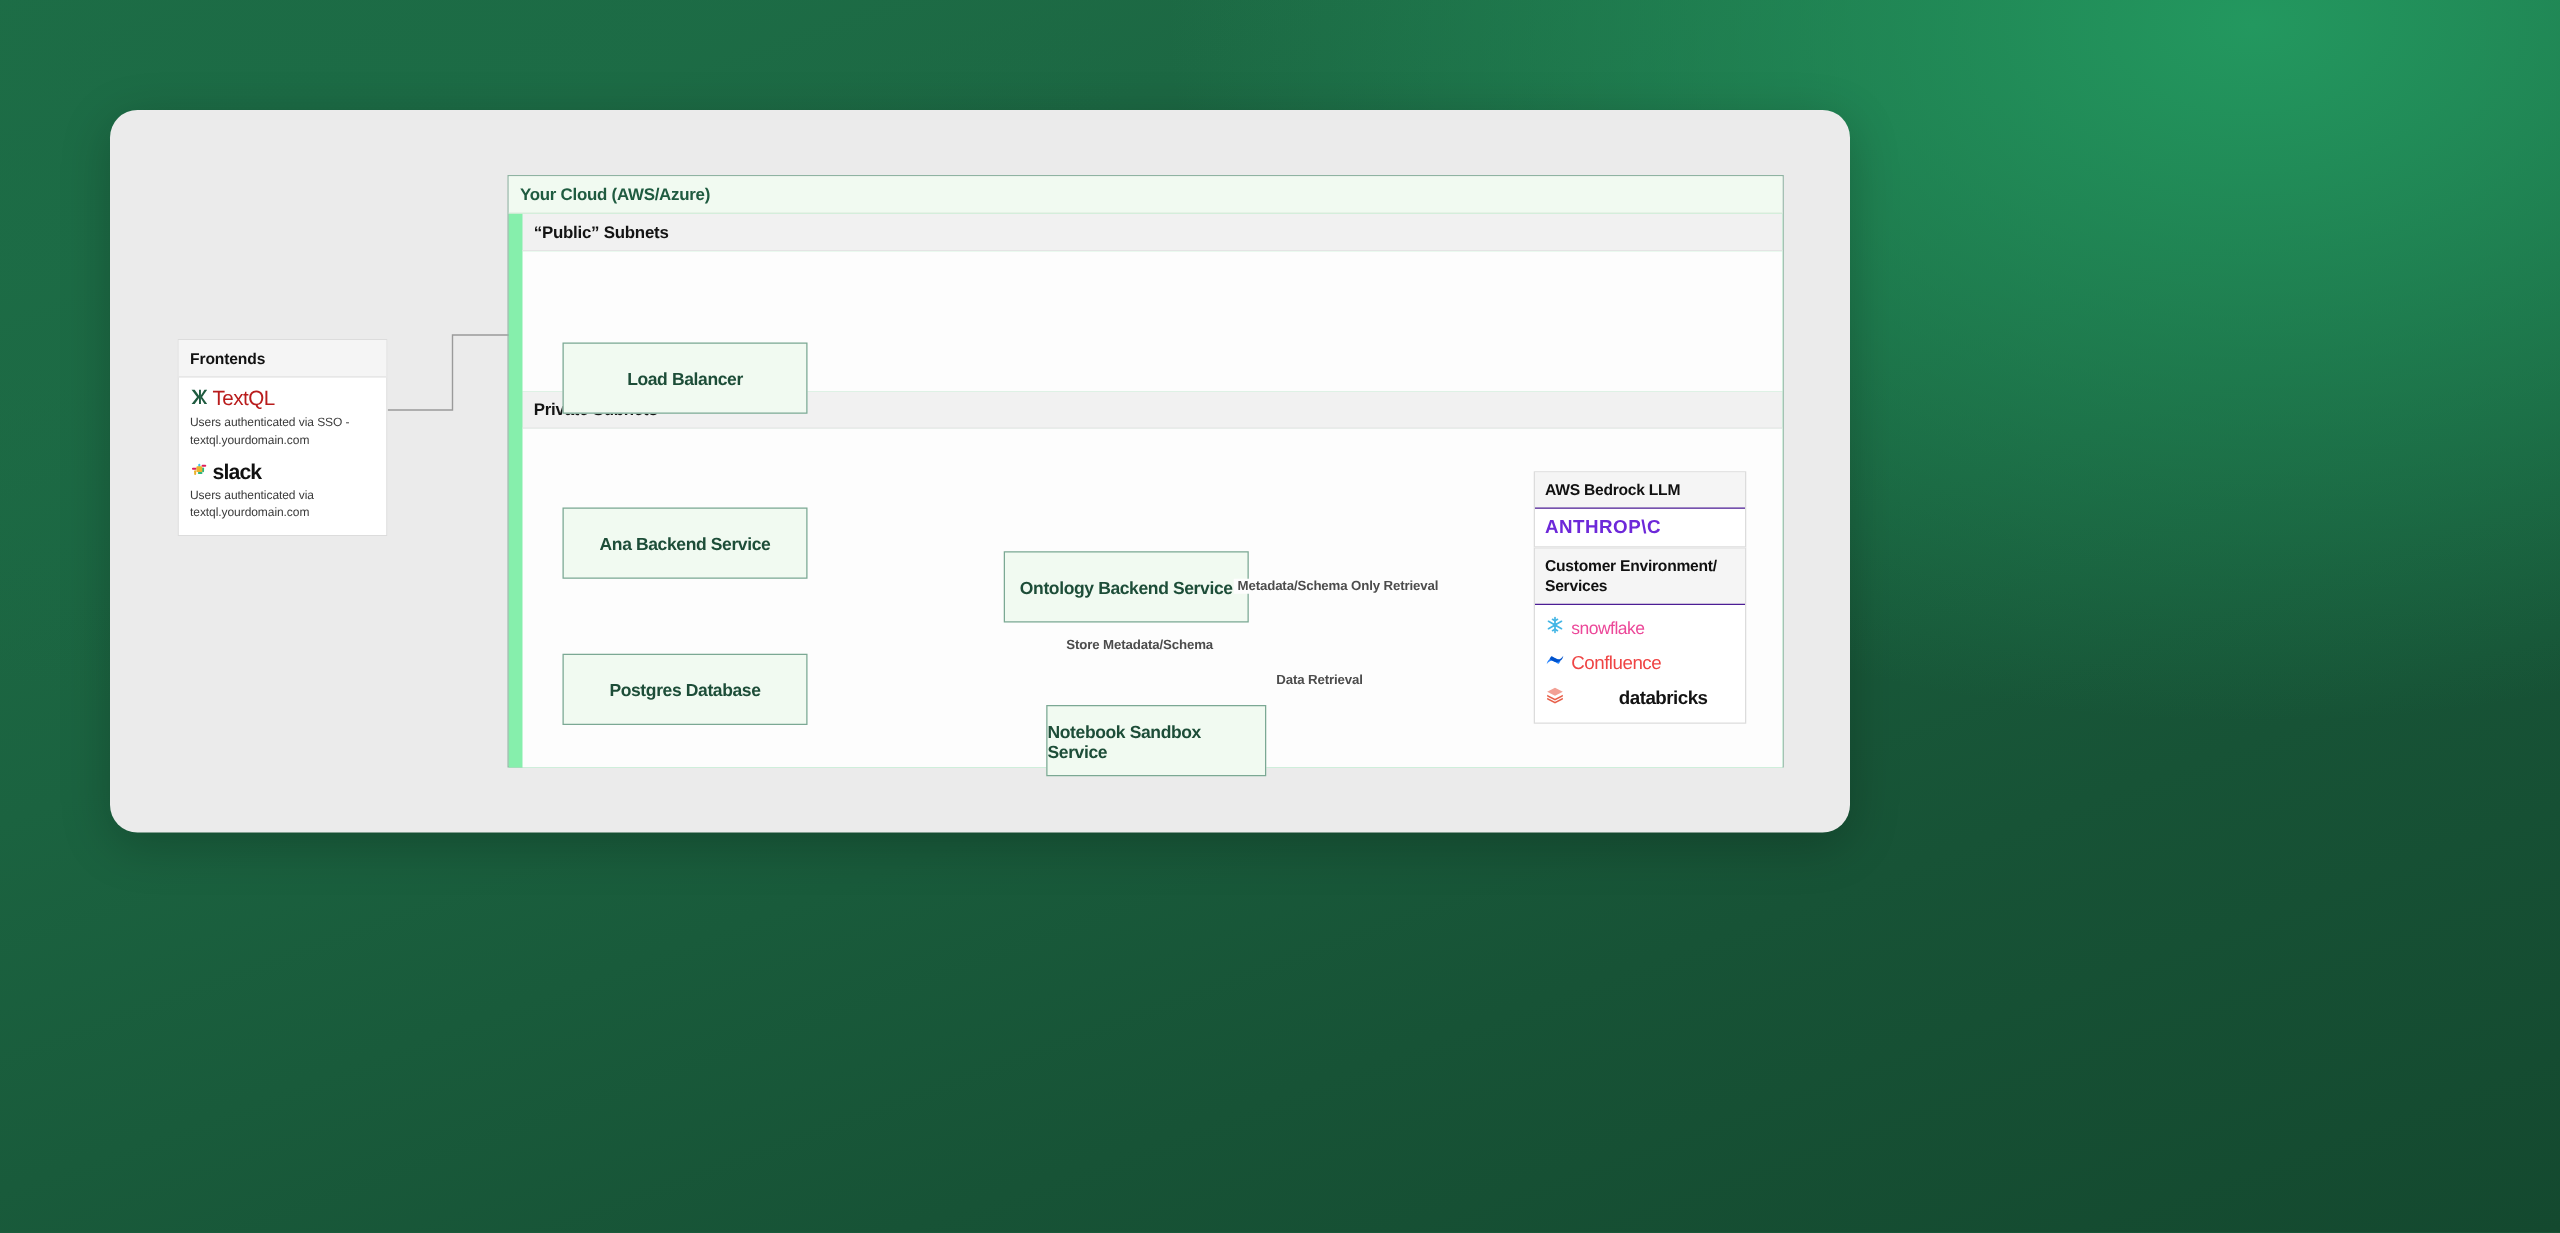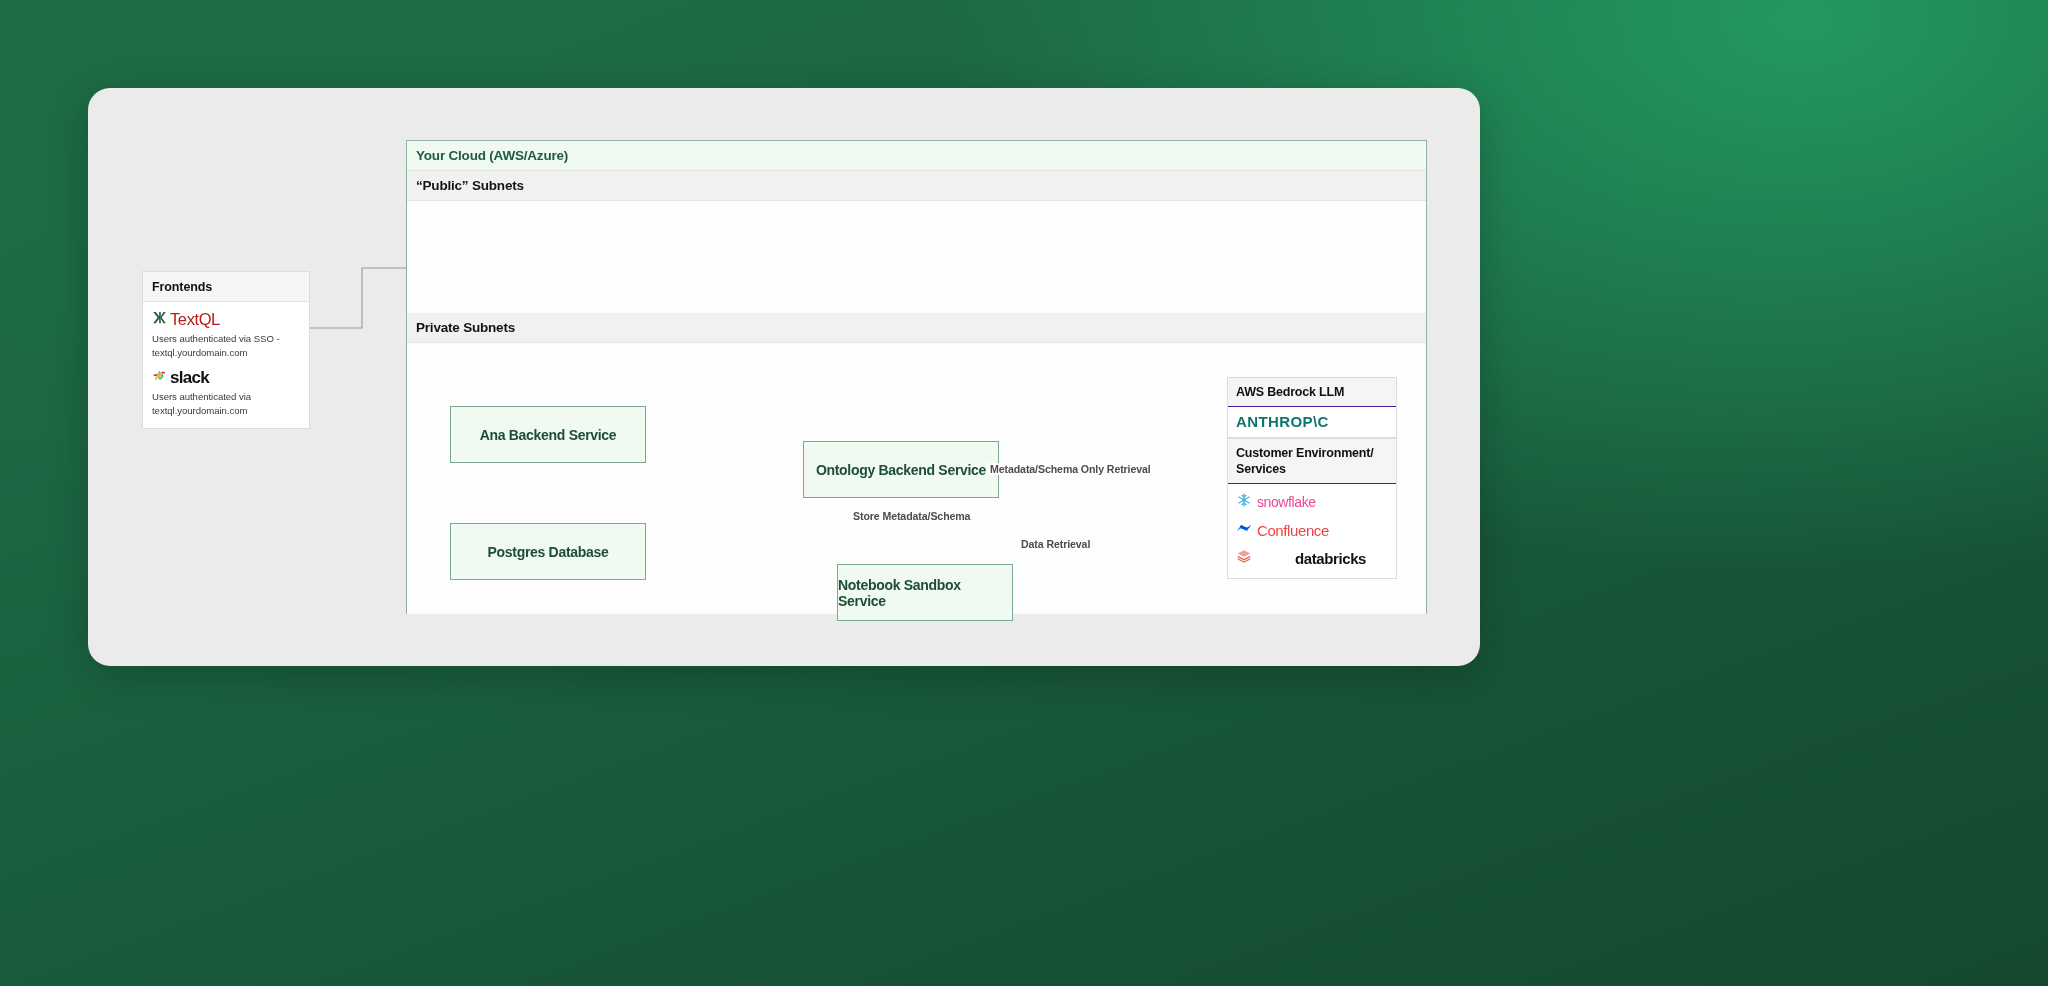"“Public” Subnets" #cloud-body { padding-left: none -> 11px }
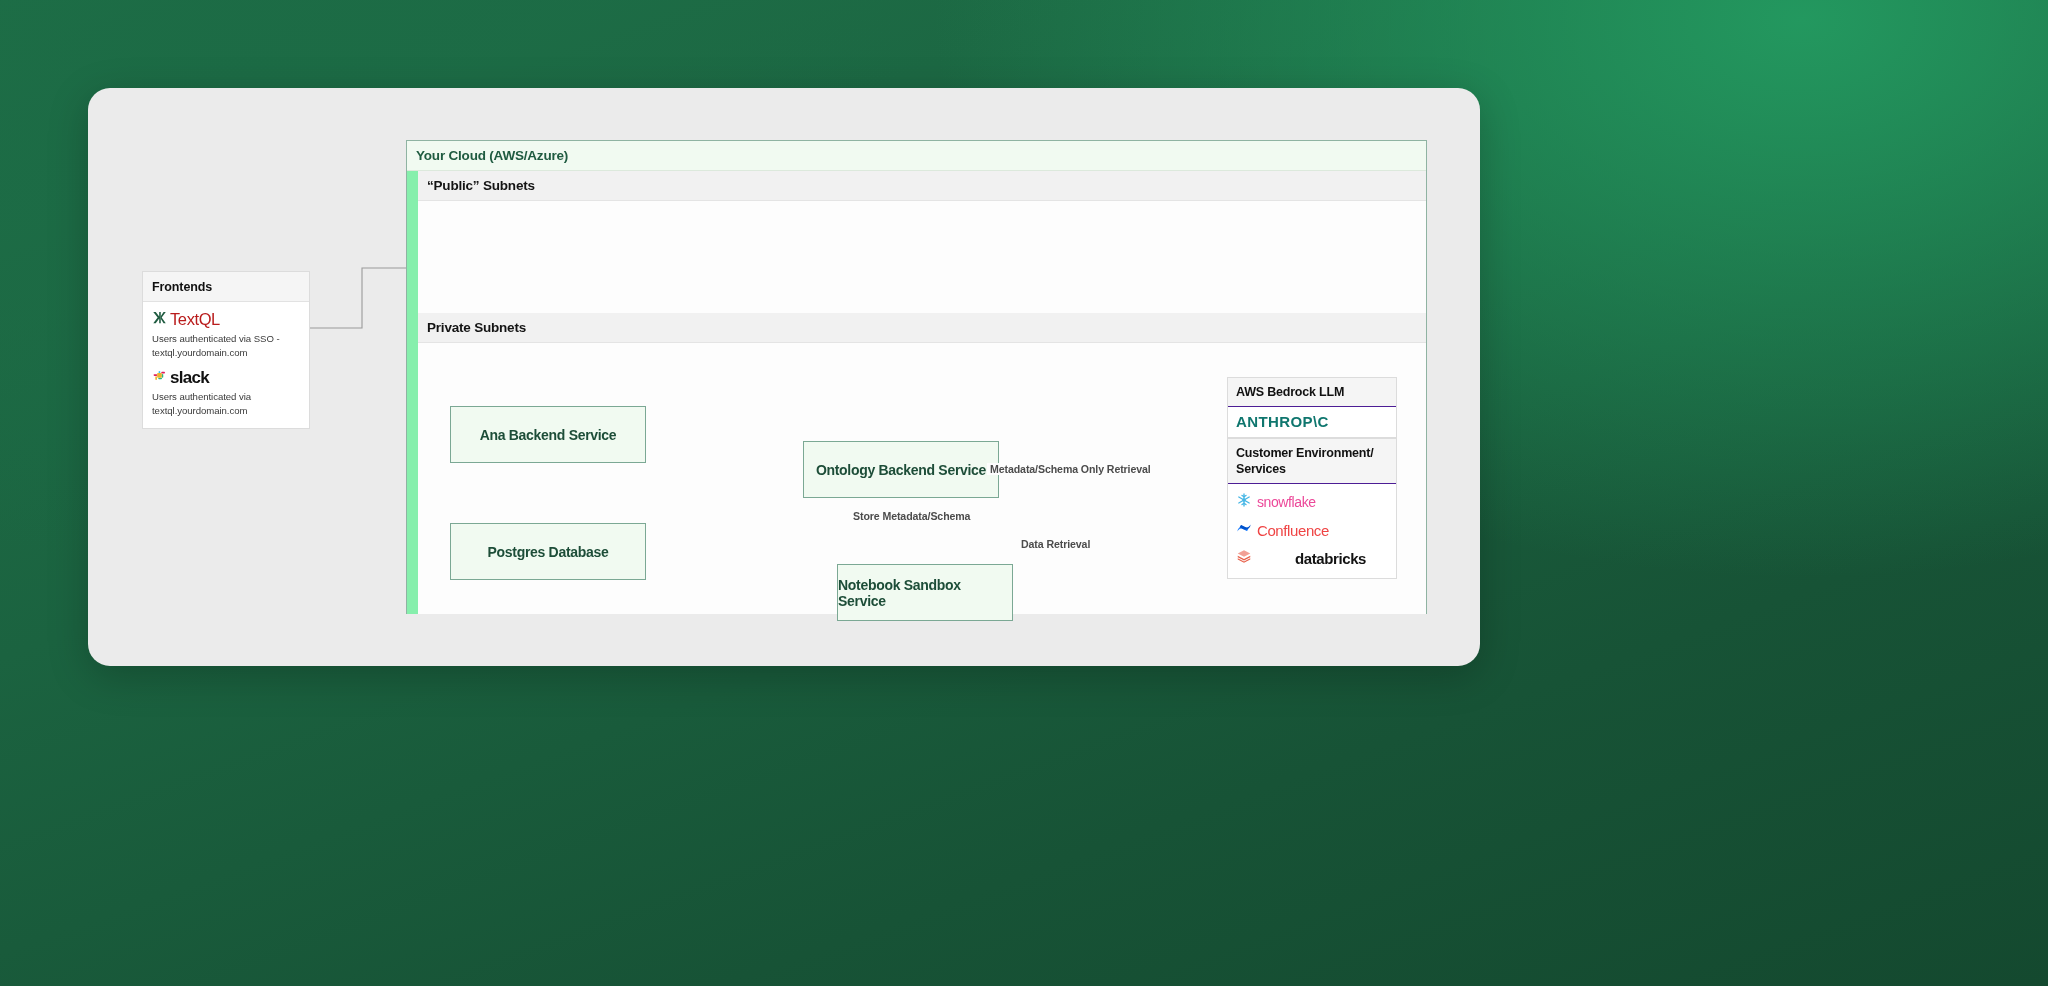"Load Balancer" div.svc-box { html: none -> <div>Load Balancer</div> }
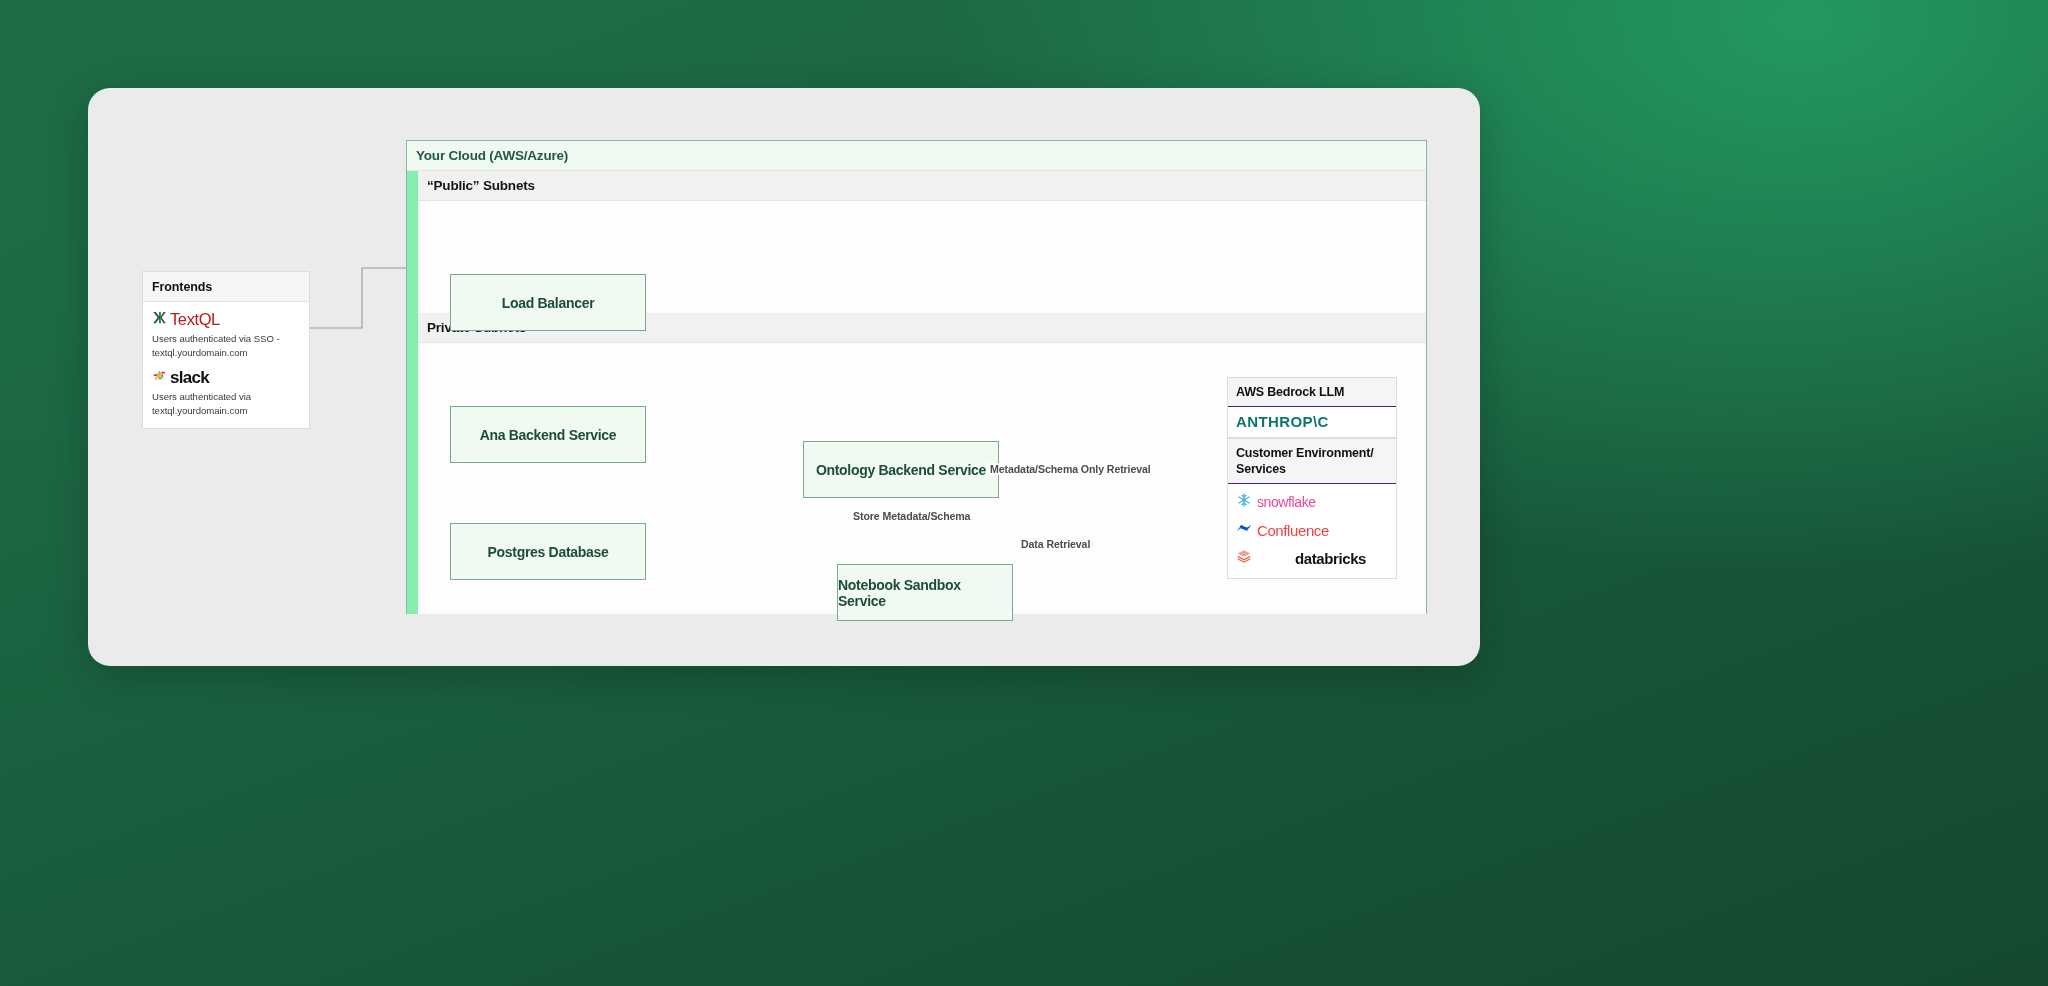"ANTHROP\C" #bedrock-logo { color: #0f766e -> #6d28d9 }
